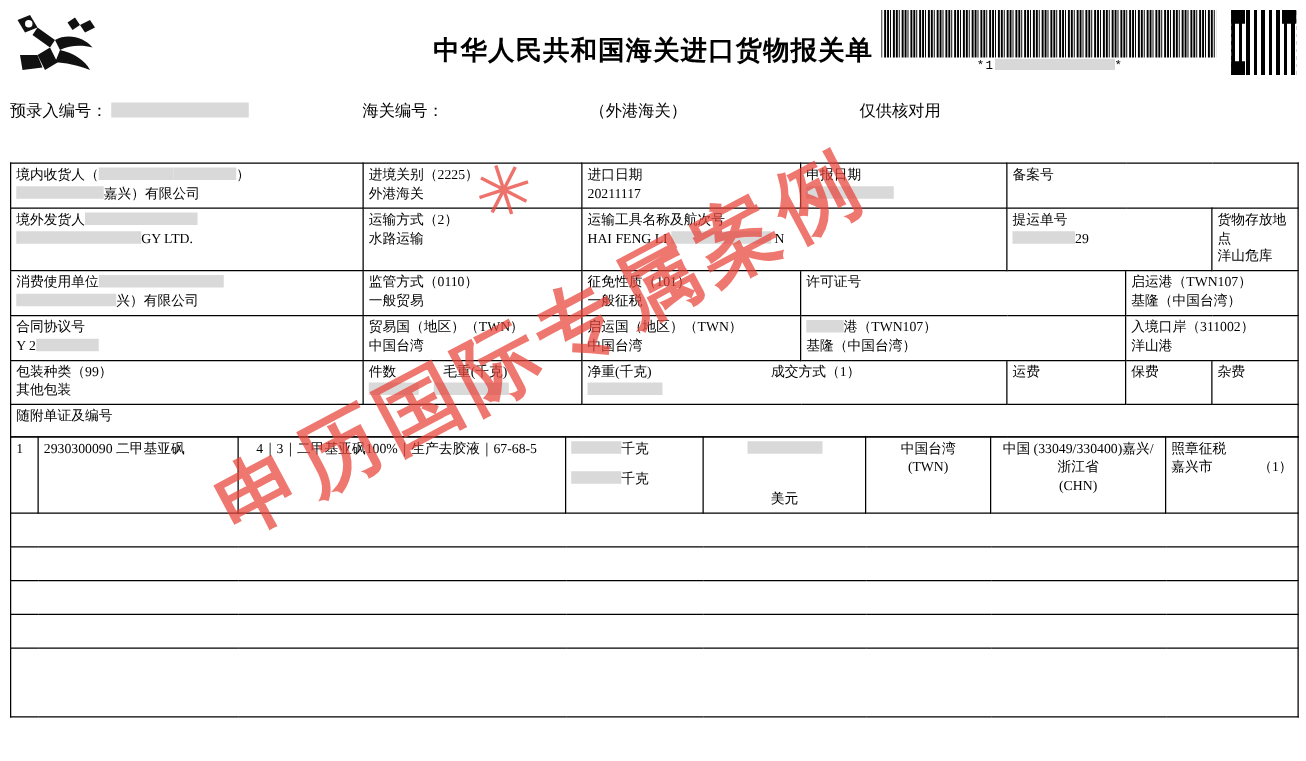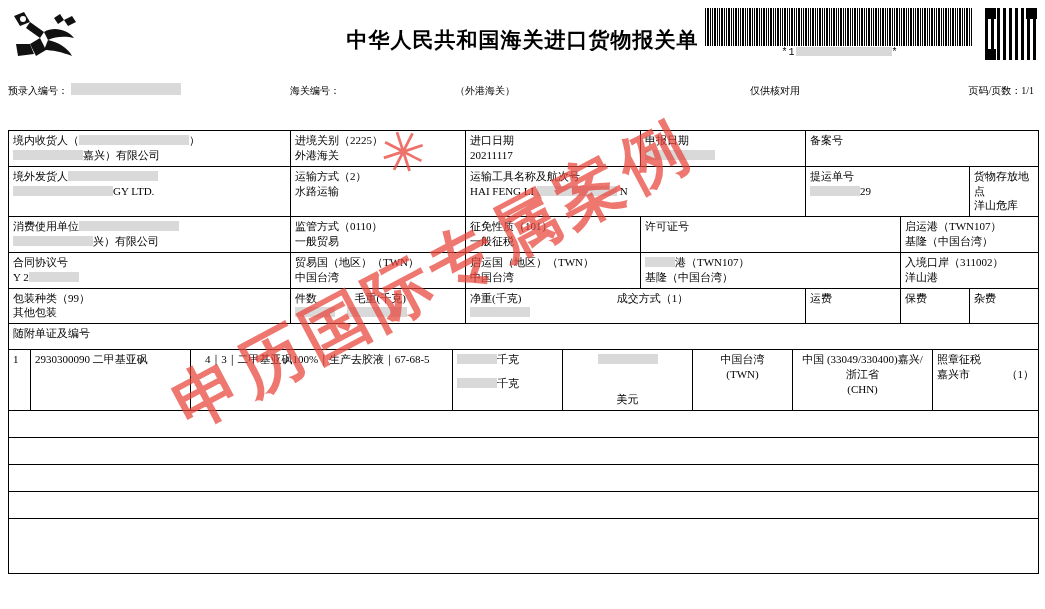"预录入编号：" .prerow > div { font-size: 10px -> 13px }
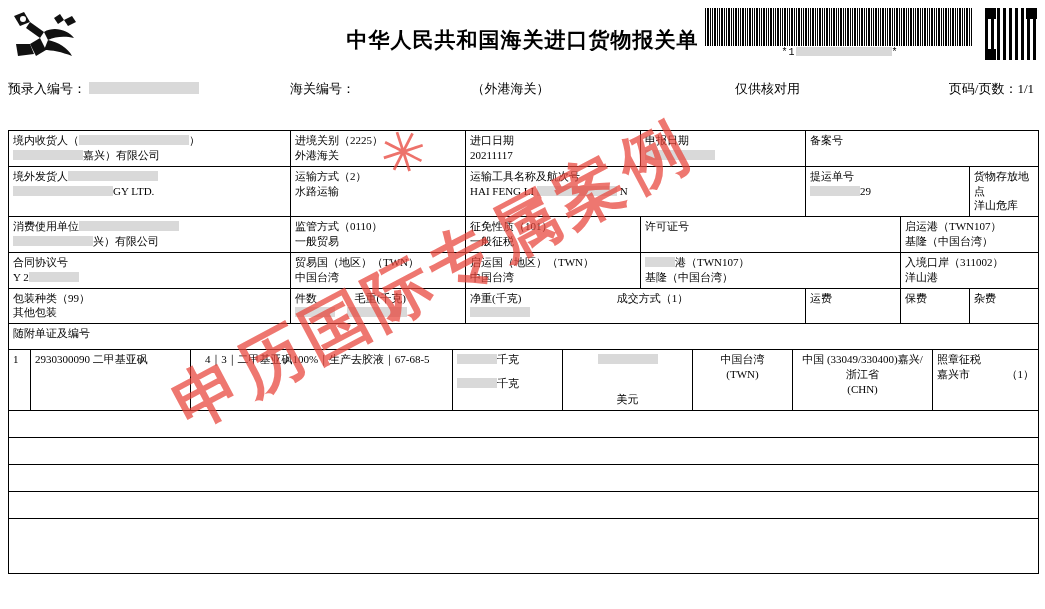"仅供核对用" .pre-c { text-align: right -> center }
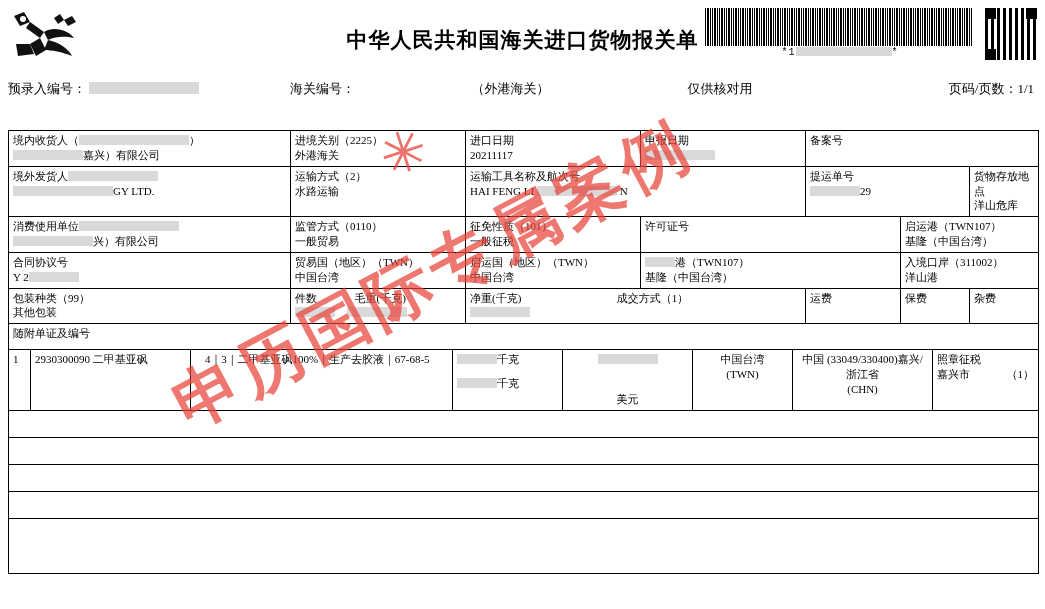"页码/页数：1/1" div.pre-d { html: <div>页码/页数：1/1</div> -> none }
